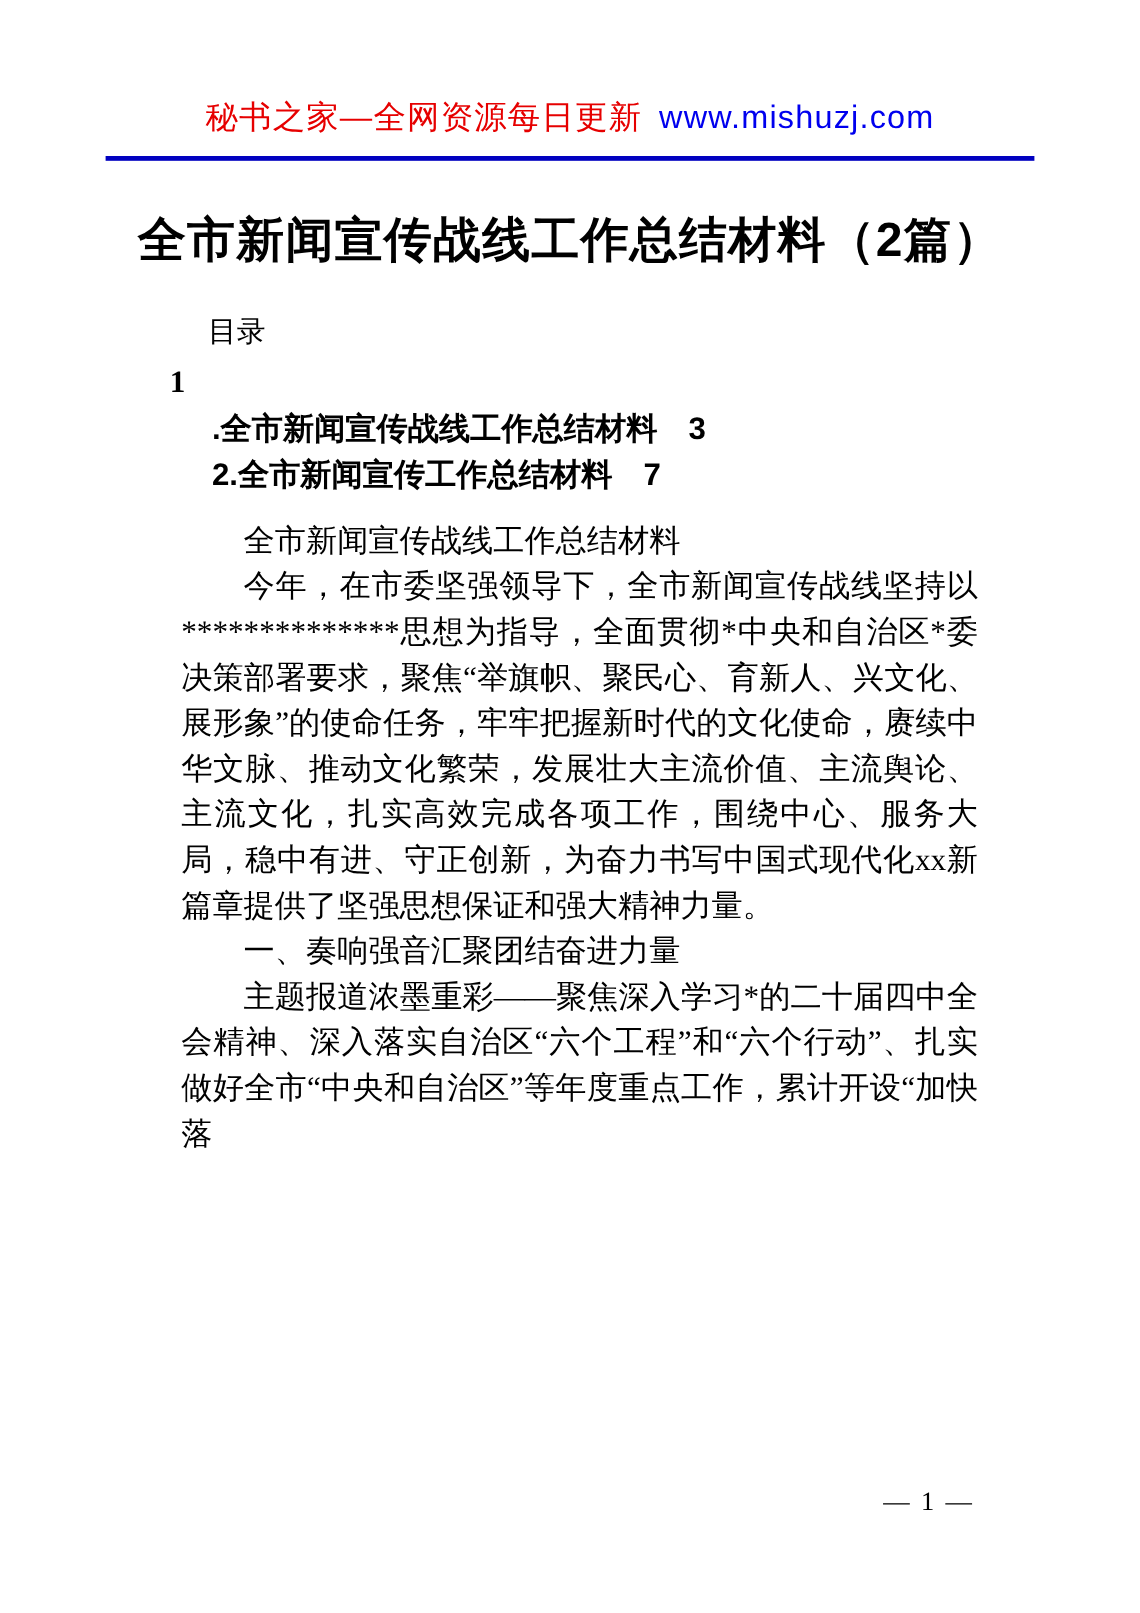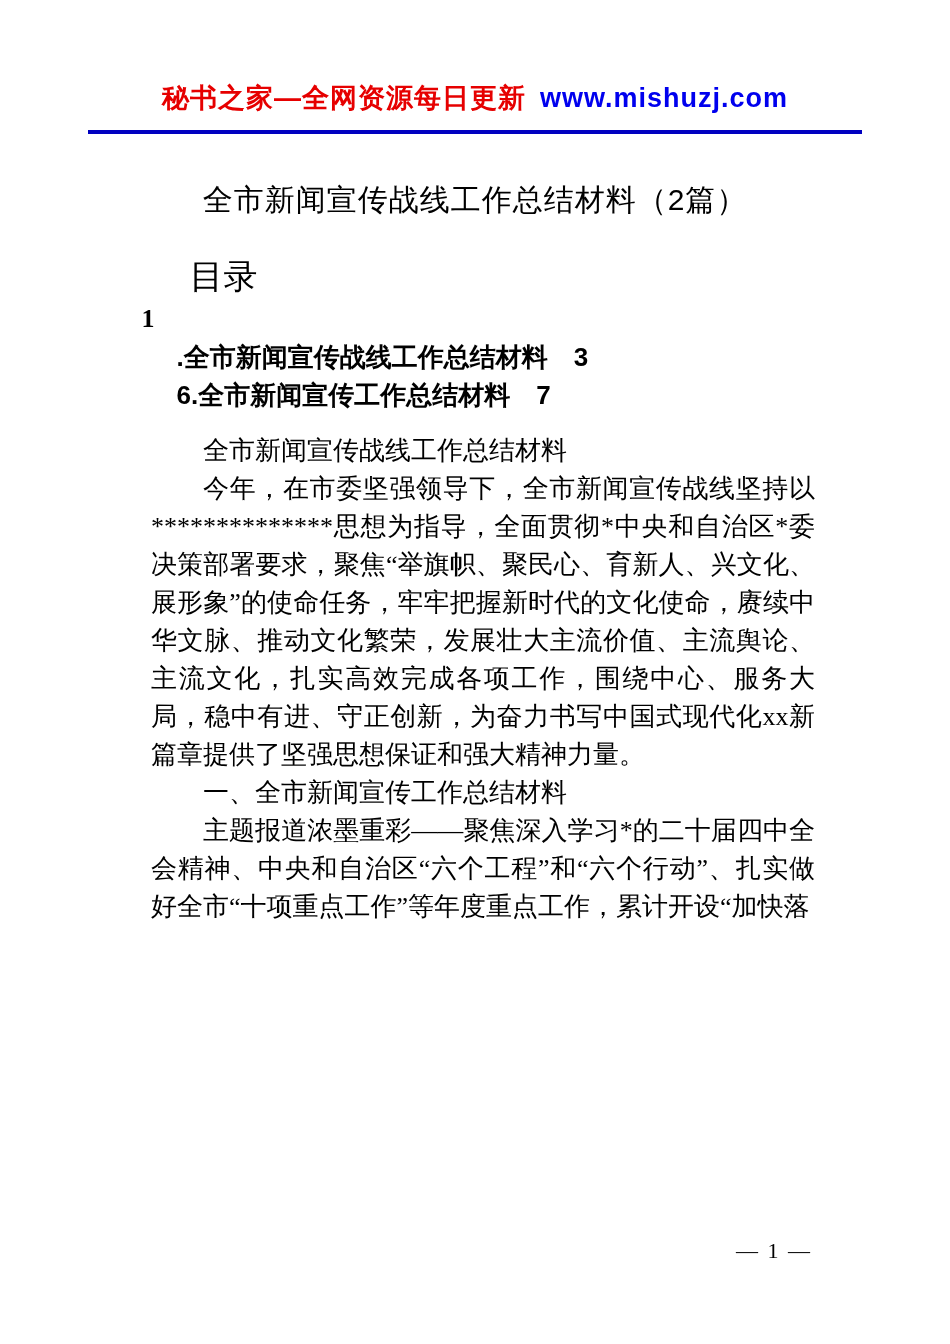"秘书之家—全网资源每日更新 www.mishuzj.com" .site-header { font-weight: bold -> normal }
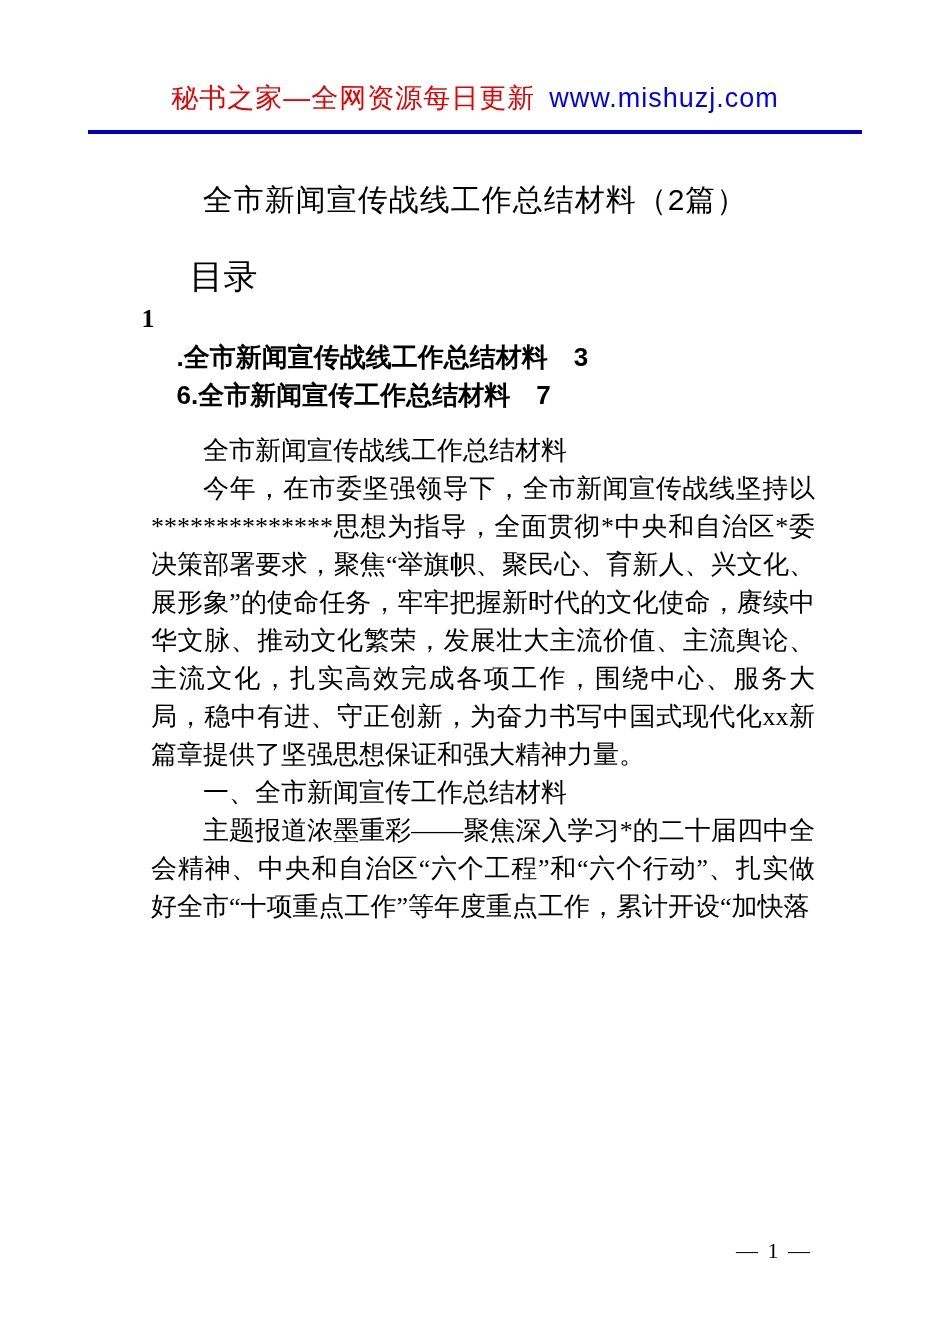"全市新闻宣传战线工作总结材料（2篇）" .doc-title { font-size: 30px -> 40px; font-weight: normal -> bold }
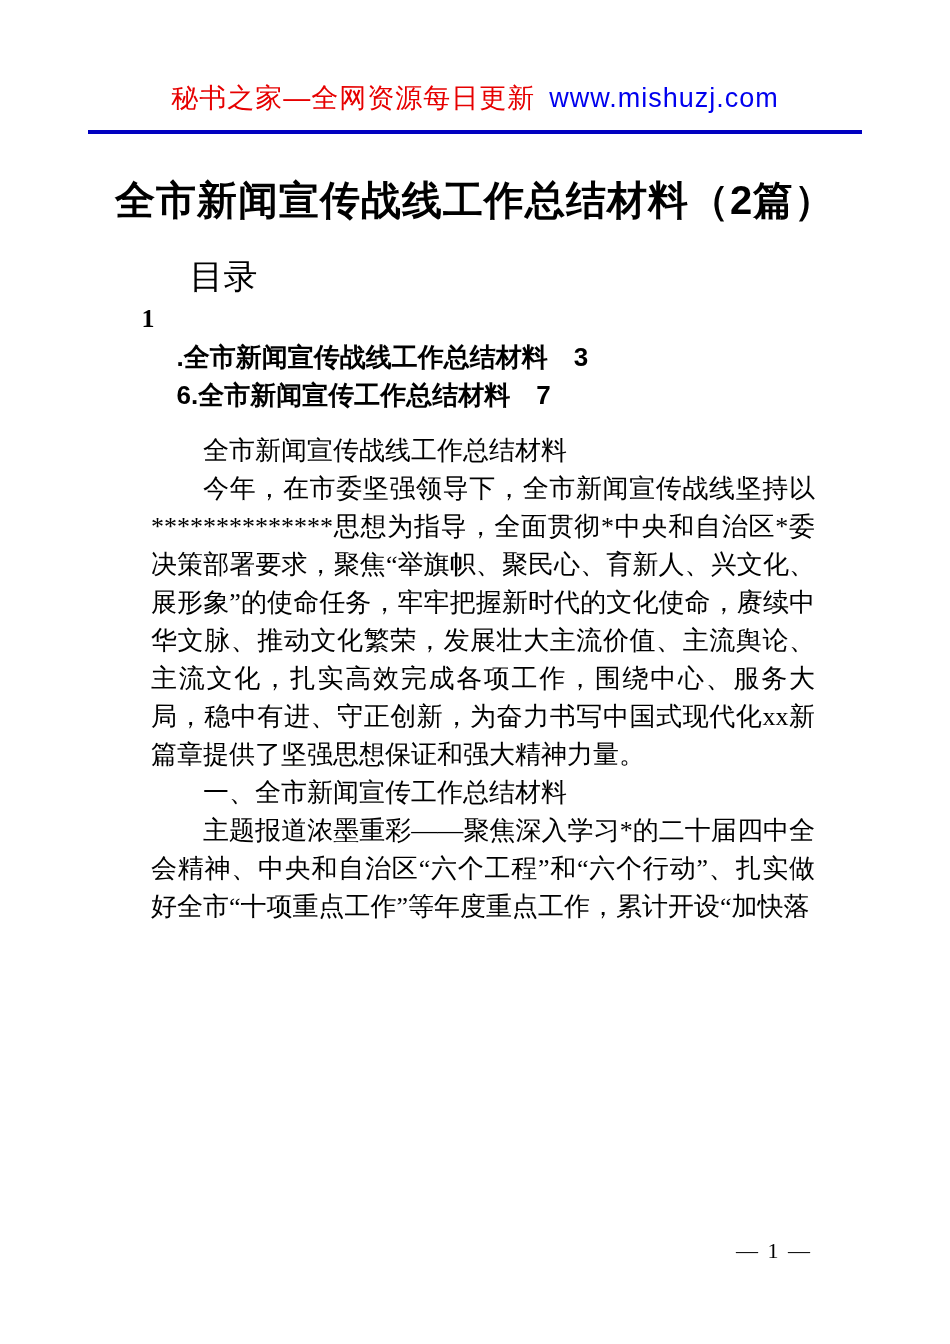"目录" .toc-label { font-size: 34px -> 24px }
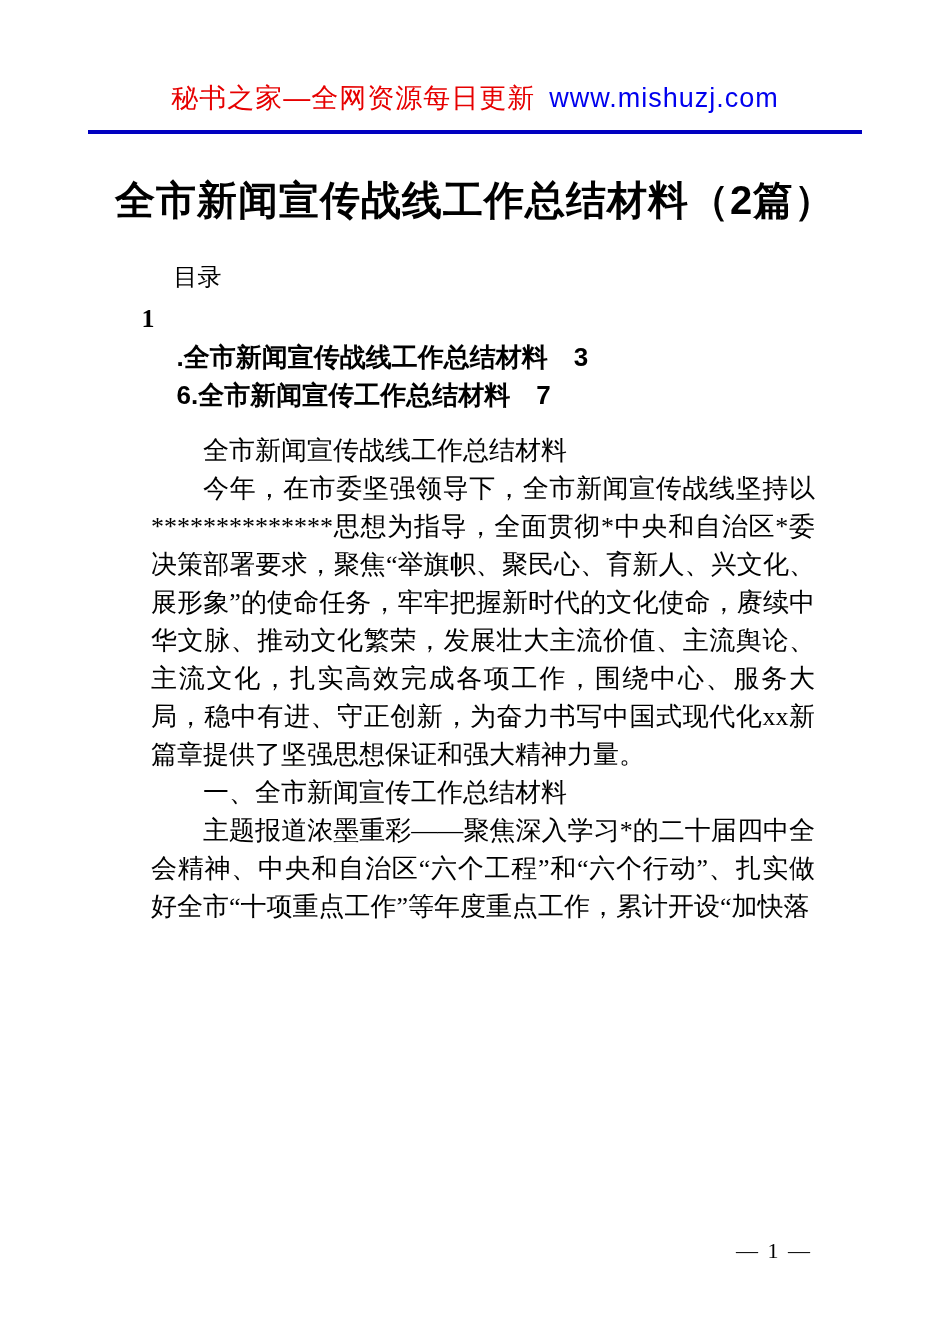"6.全市新闻宣传工作总结材料 7" p.toc-line { text: 6 -> 2 }
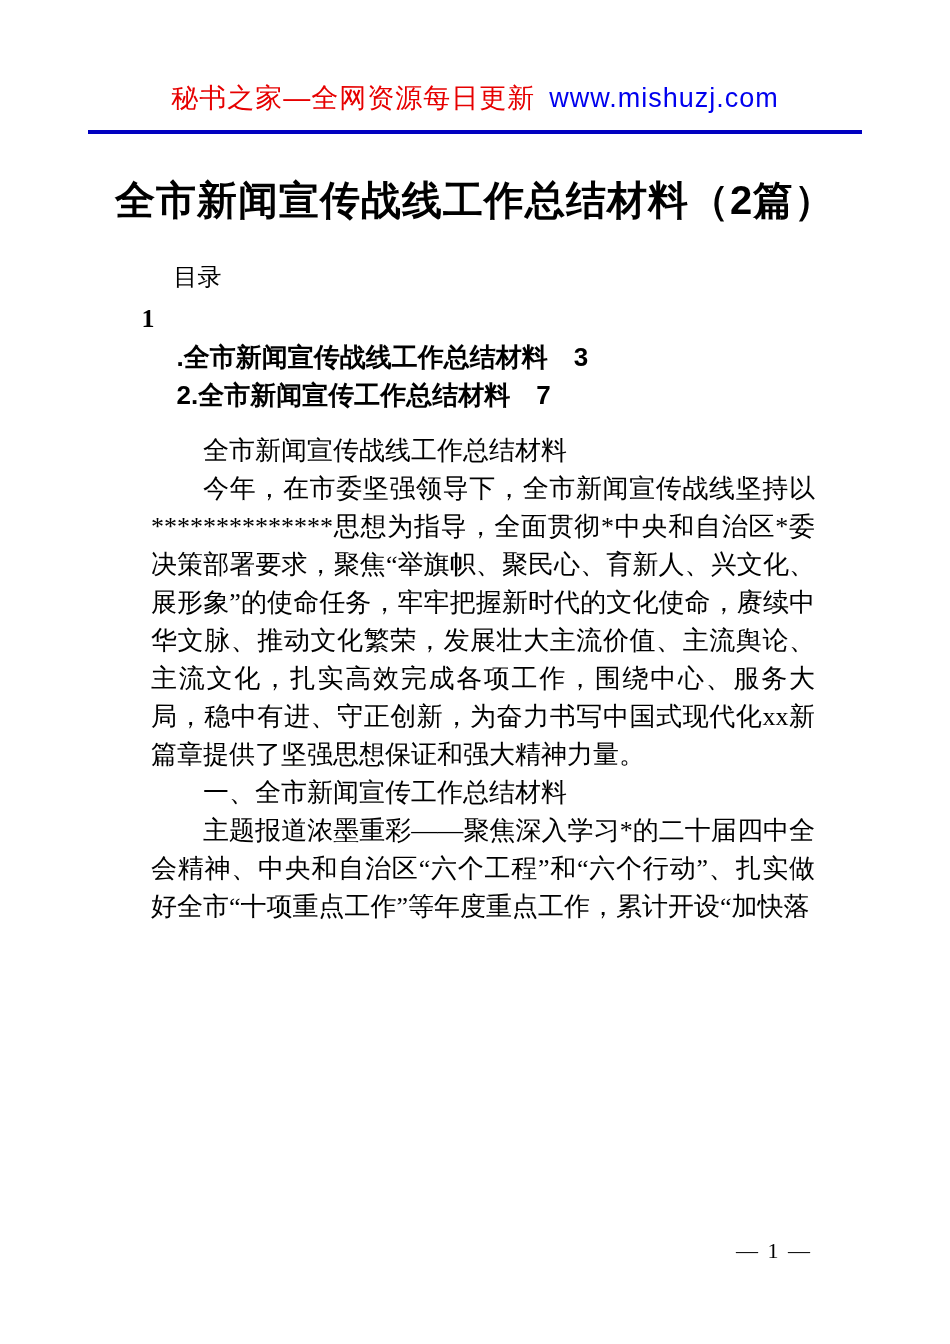"一、全市新闻宣传工作总结材料" p.para { text: 全市新闻宣传工作总结材料 -> 奏响强音汇聚团结奋进力量 }
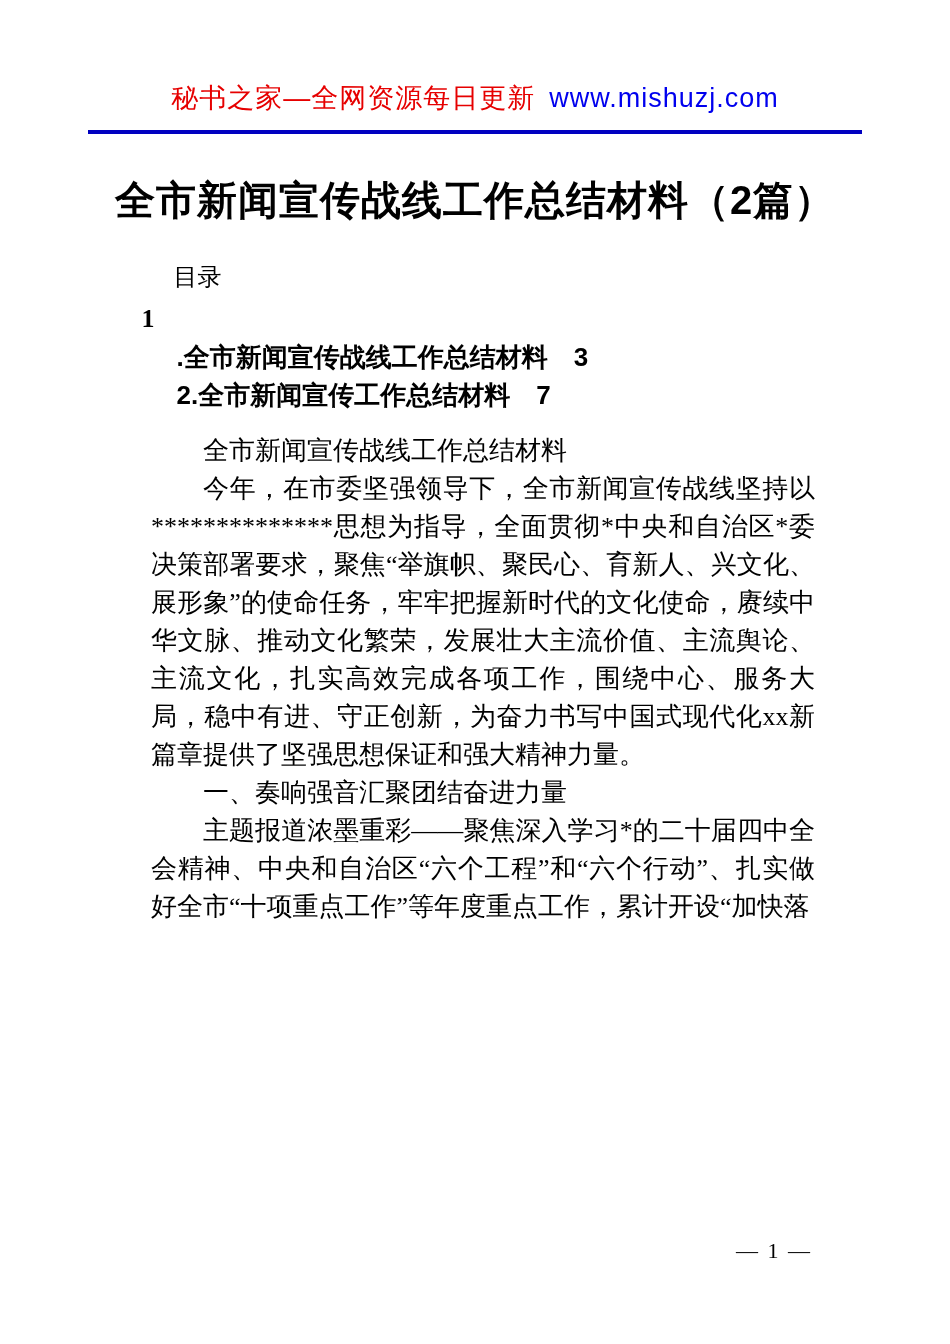"主题报道浓墨重彩——聚焦深入学习*的二十届四中全会精神、中央和自治区“六个工程”" p.para { text: 中央和自治区“六个工程”和“六个行动”、扎实做好全市“十项重点工作 -> 深入落实自治区“六个工程”和“六个行动”、扎实做好全市“中央和自治区 }
